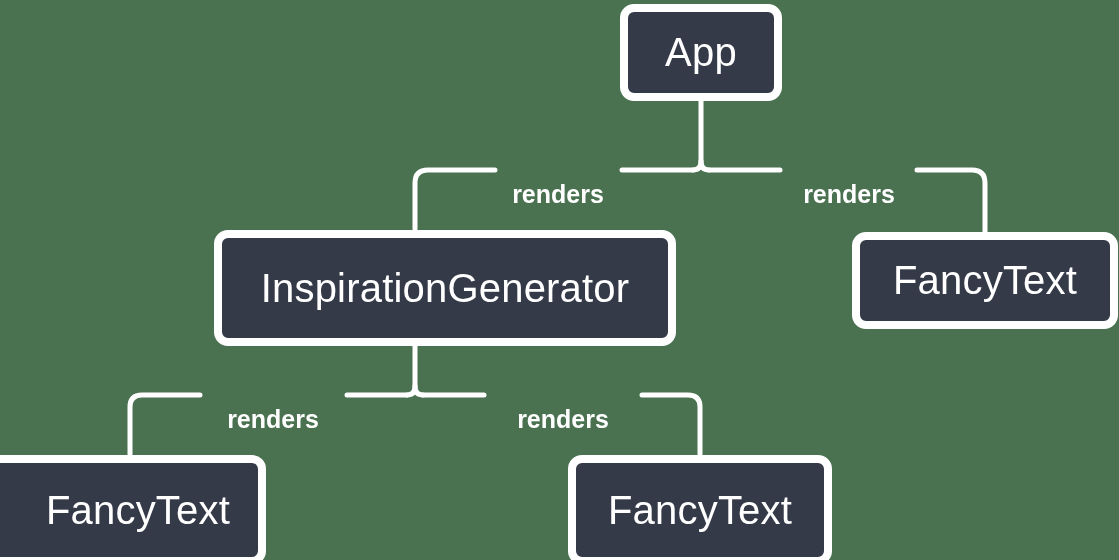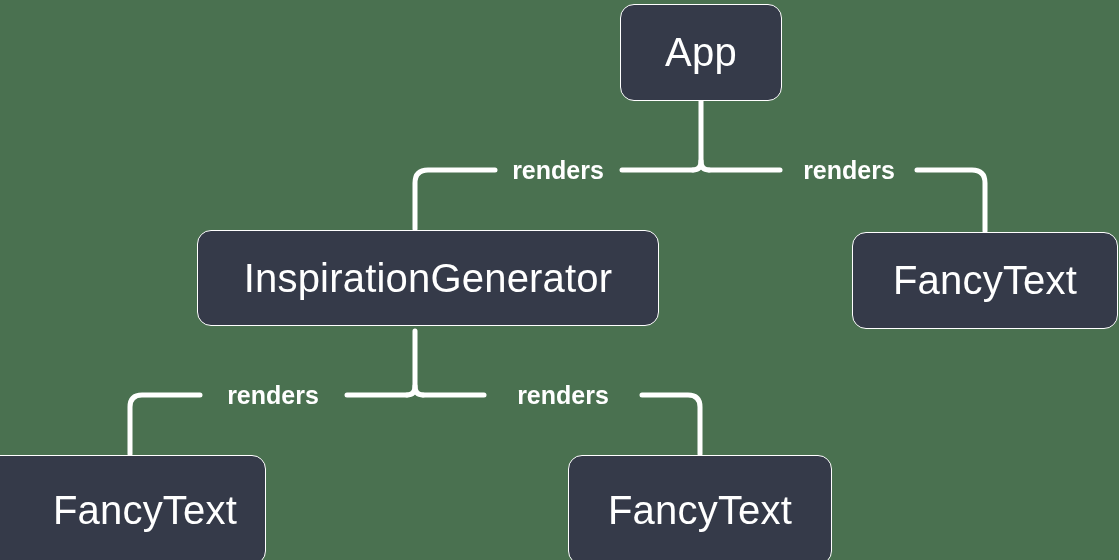"App" .node { border: 1px solid #86efac -> 8px solid #86efac }
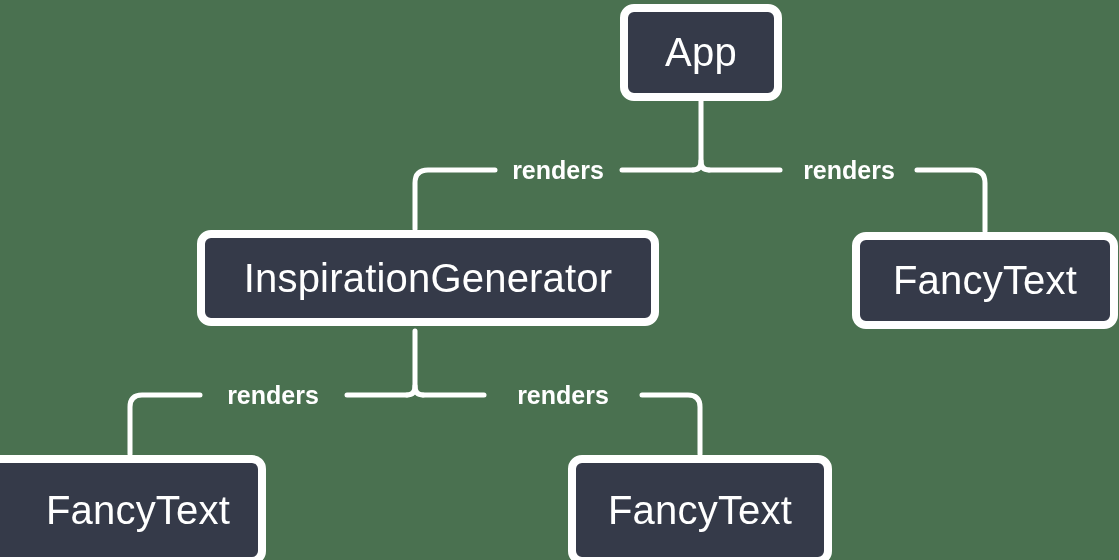"renders" .edge-label { margin-top: none -> 24px }
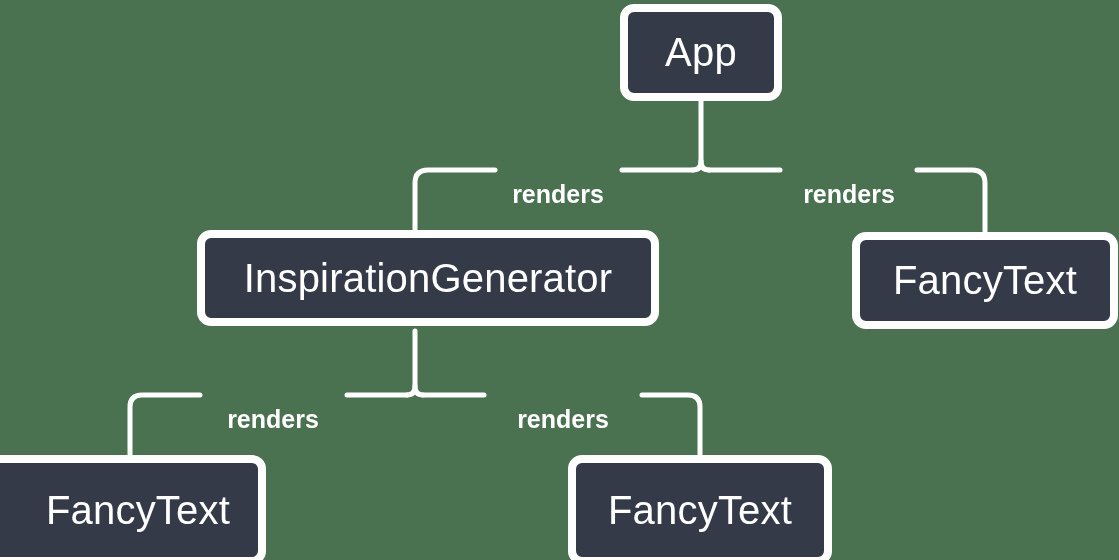"InspirationGenerator" #node-inspgen { height: 96px -> 116px; left: 197px -> 214px }
